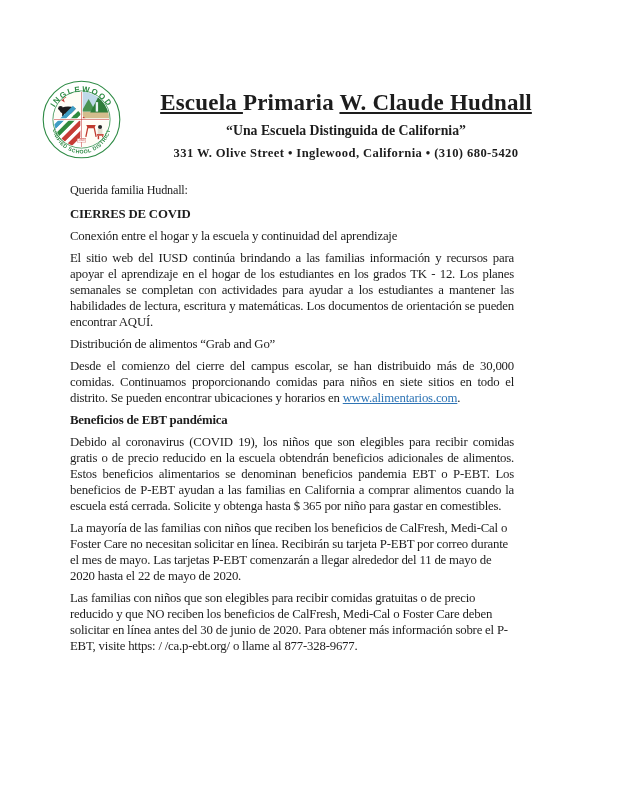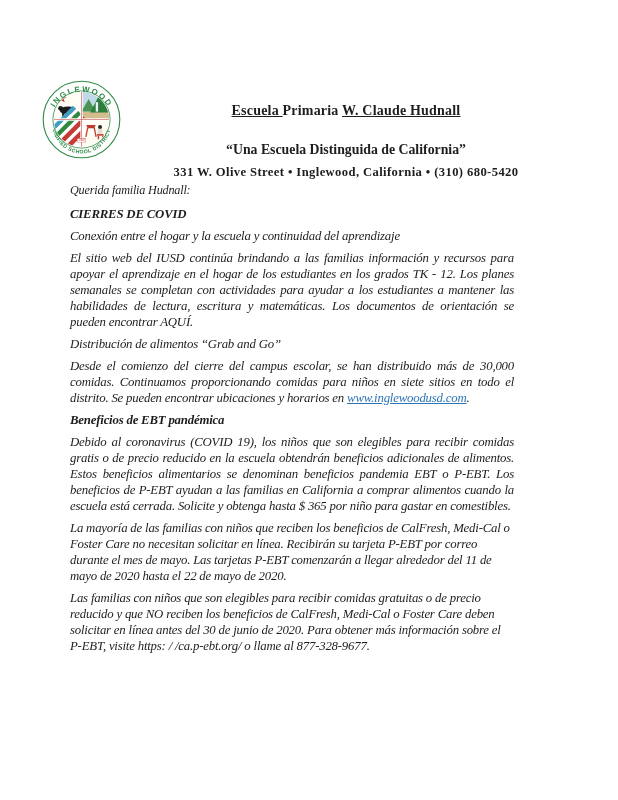"Escuela Primaria W. Claude Hudnall" .school-name { font-size: 14px -> 23px; margin: 8px -> 0 }
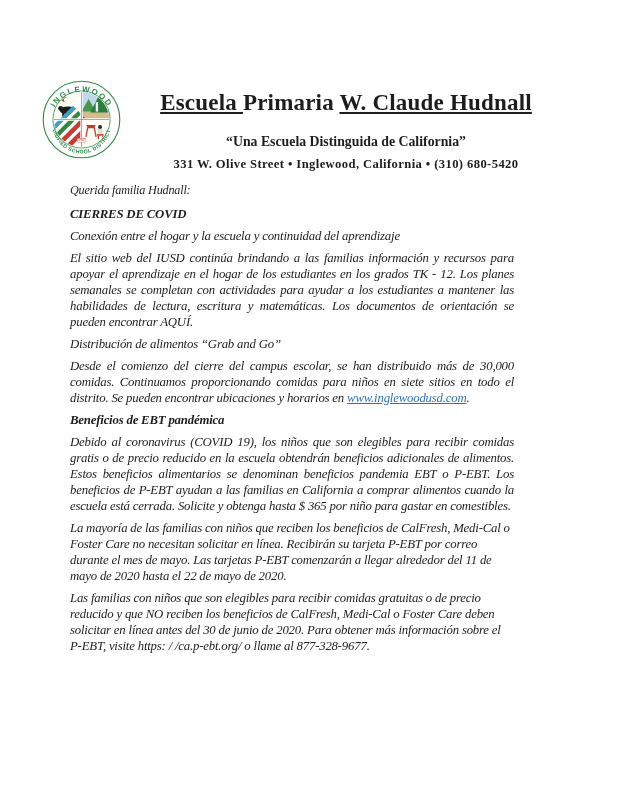"“Una Escuela Distinguida de California”" .motto { margin-top: 18px -> 7px }
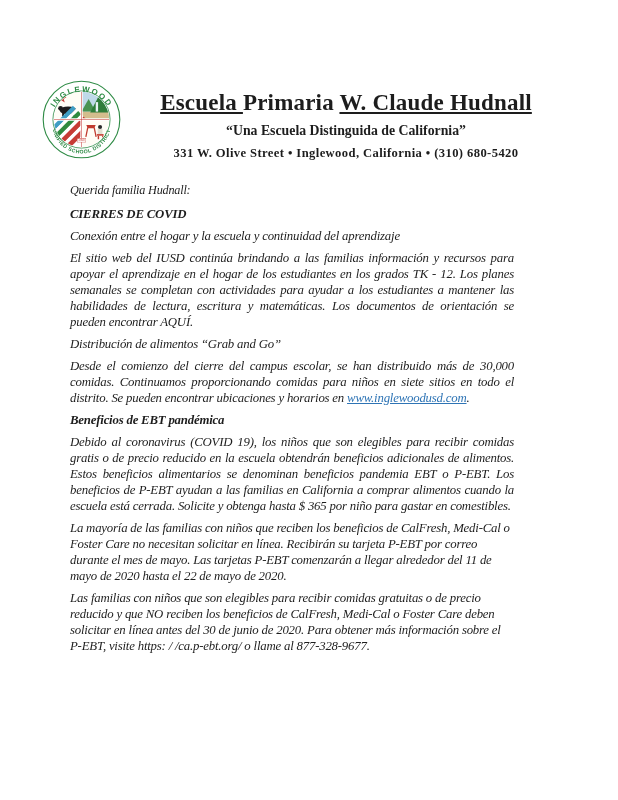"Querida familia Hudnall:" .letter-body { font-style: italic -> none }
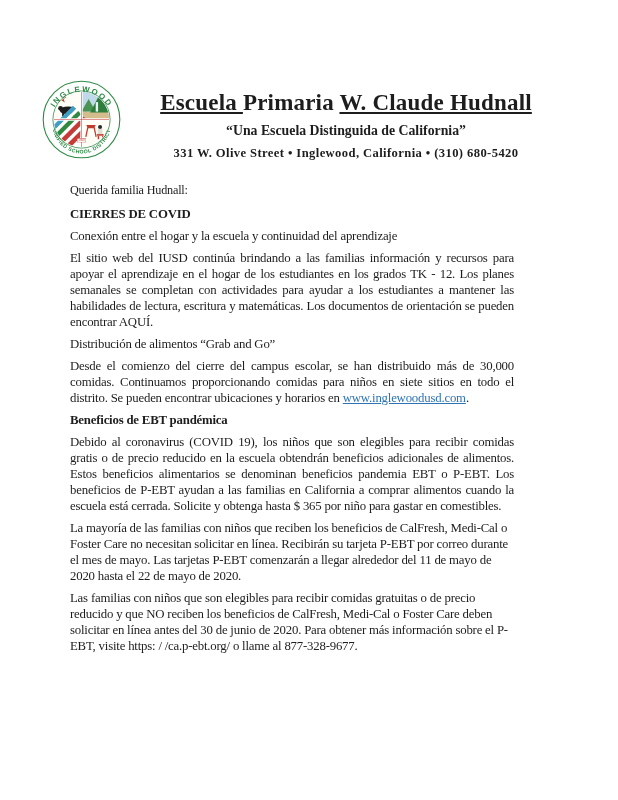"www.inglewoodusd.com" a.weblink { text: www.inglewoodusd.com -> www.alimentarios.com }
